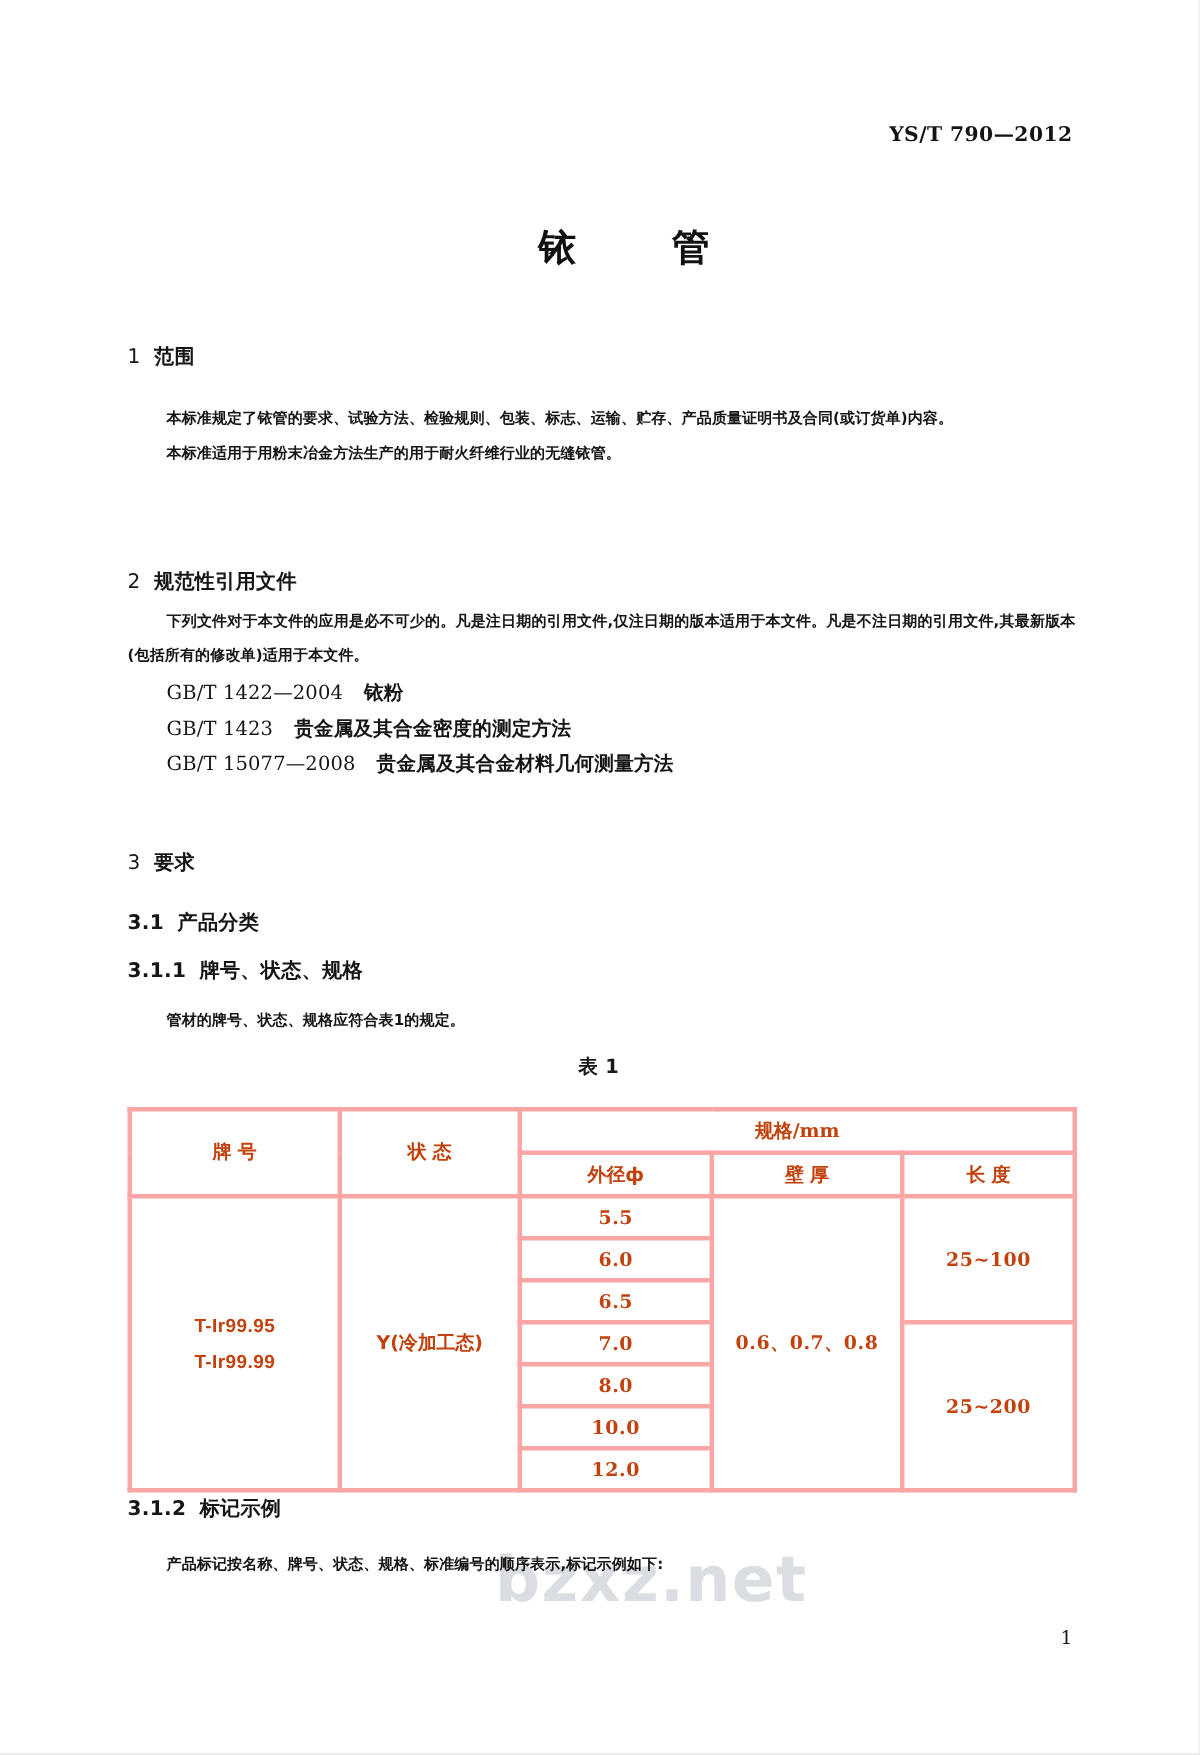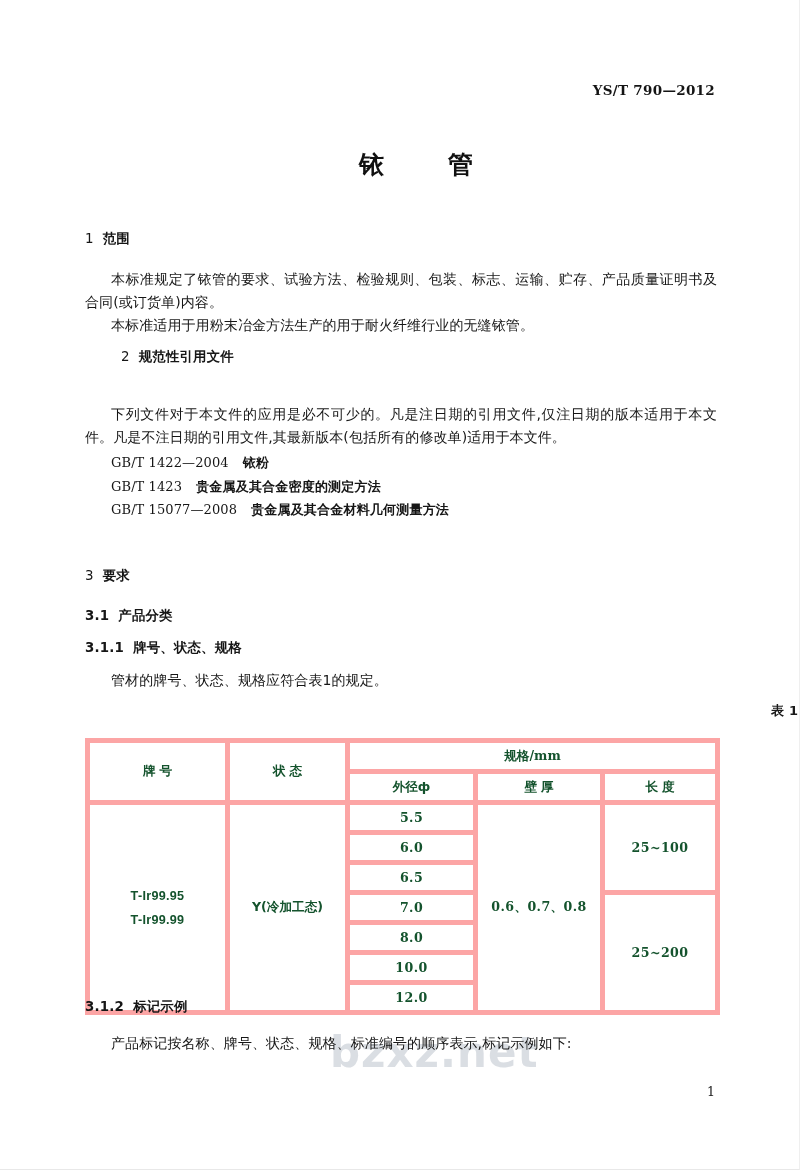"本标准规定了铱管的要求、试验方法、检验规则、包装、标志、运输、贮存、产品质量证明" p.para { font-size: 14px -> 10px; font-weight: normal -> bold }
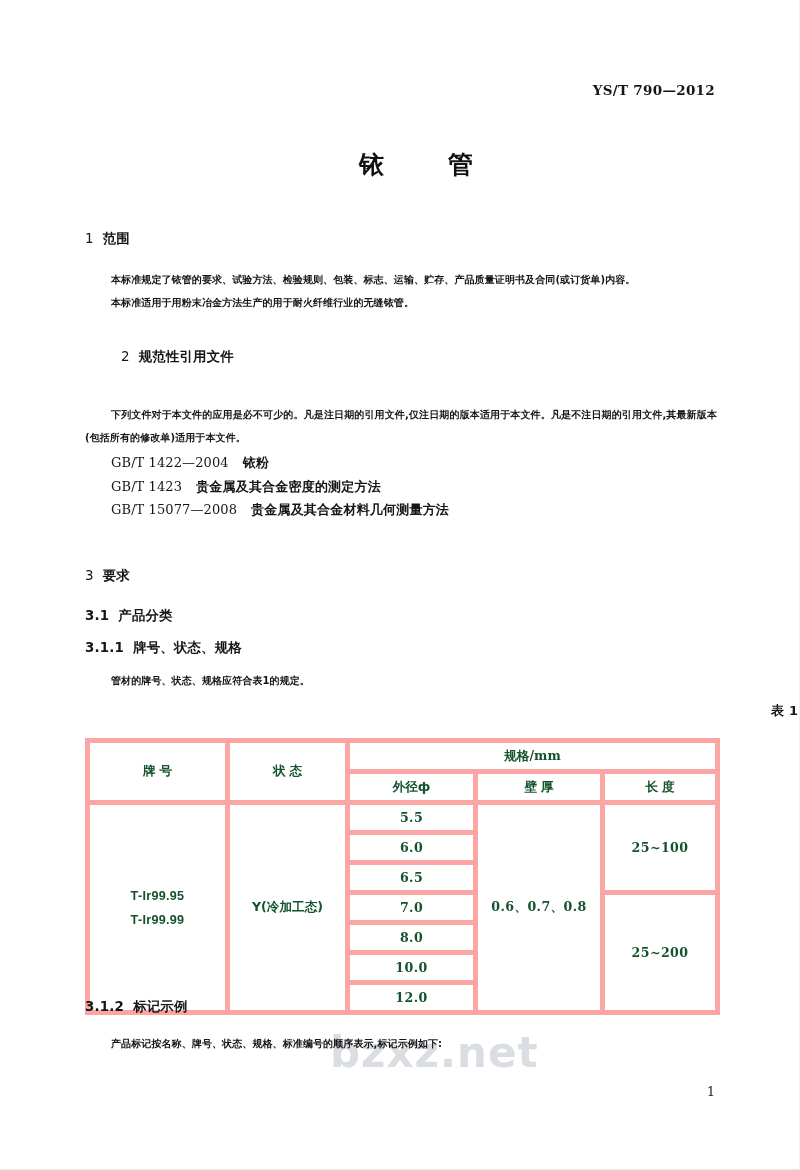"2 规范性引用文件" div.blk { margin-left: 36px -> none; top: 346px -> 378px }
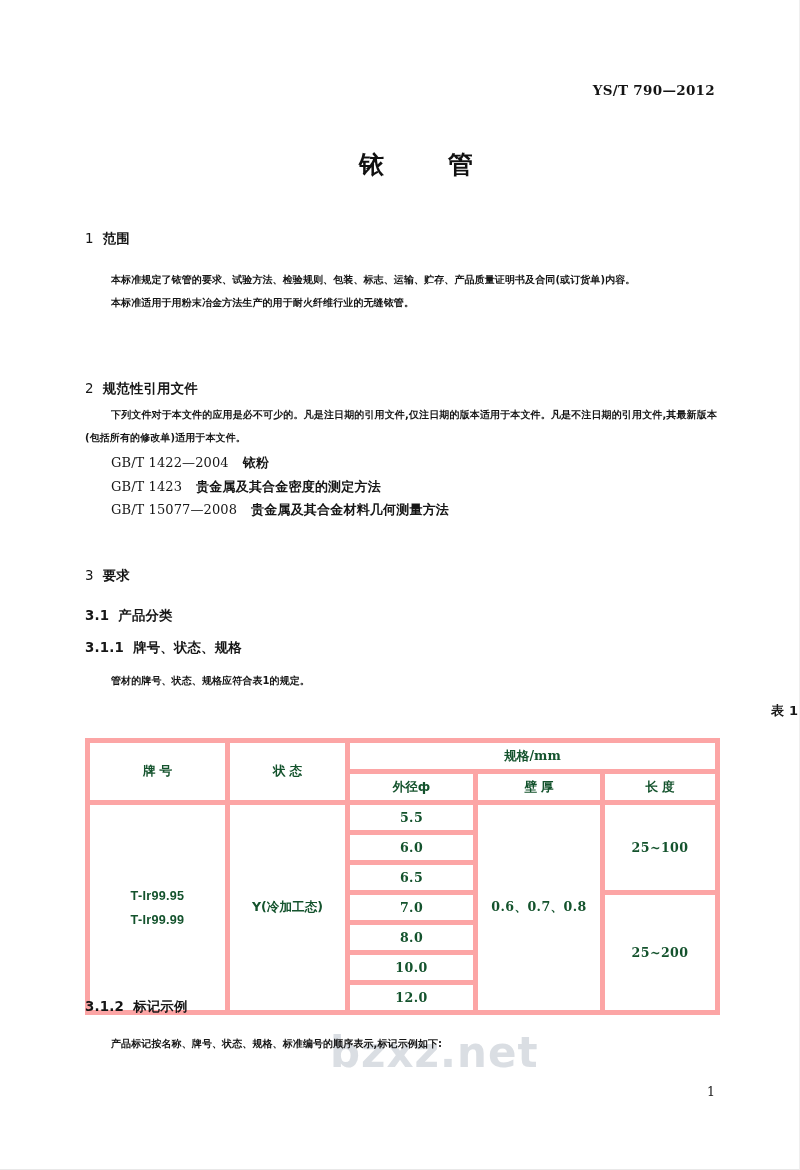"表 1" .table-caption { text-align: right -> center }
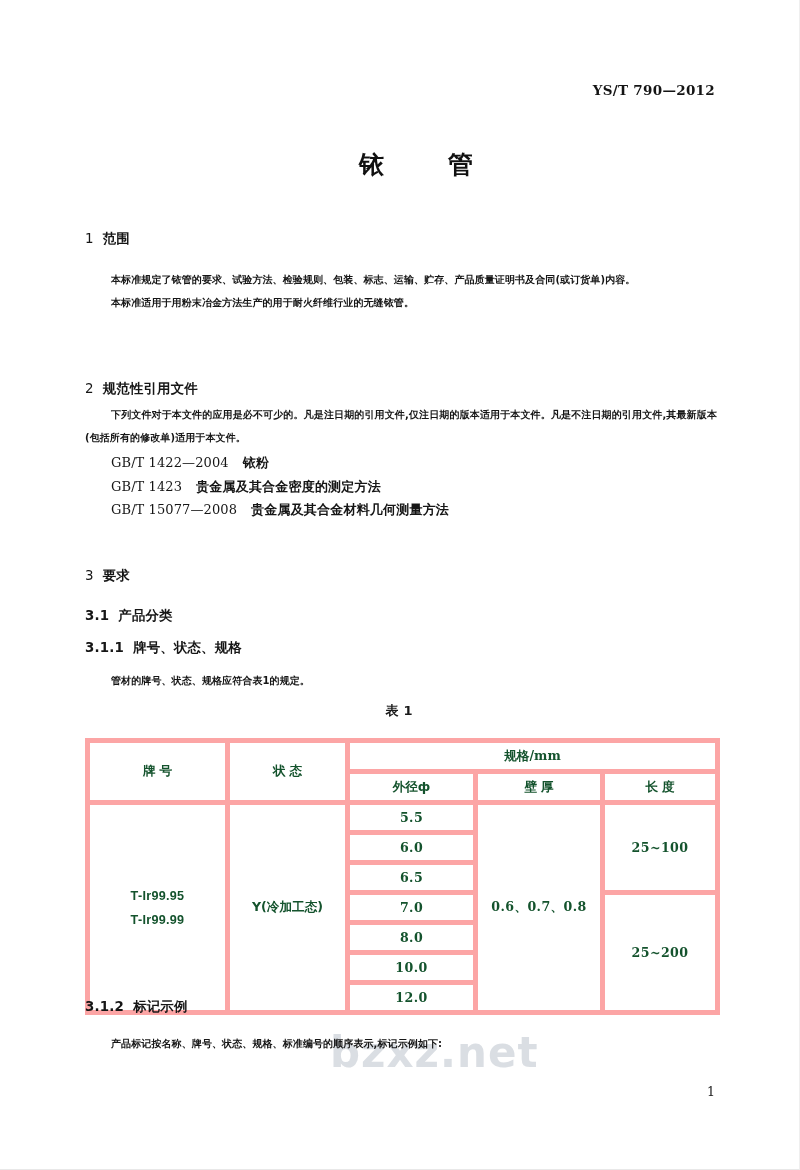"规格/mm" table.spec td, table.spec th { border: 5px solid #fca5a5 -> 3px solid #fca5a5; color: #14532d -> #c2410c }
